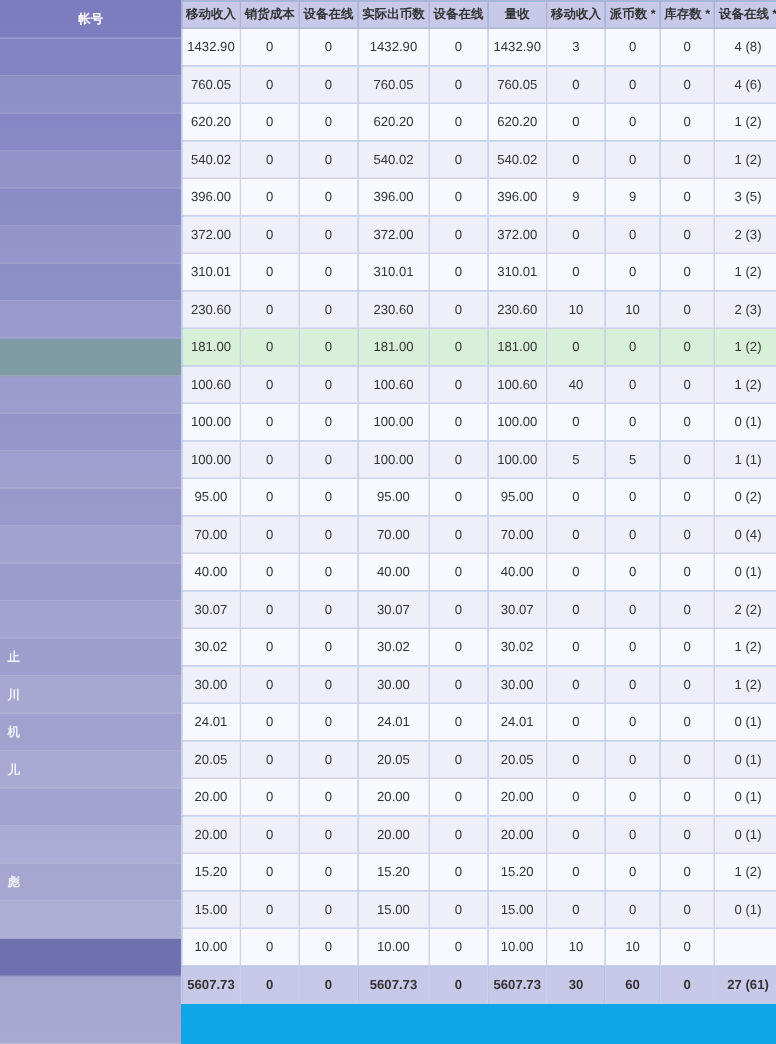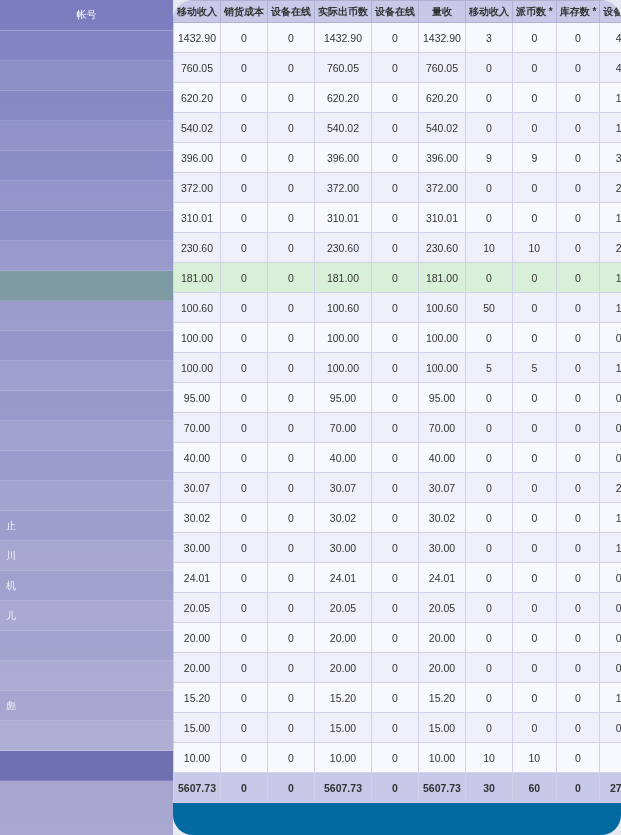"帐号" .sidebar { font-weight: none -> bold; width: 173px -> 145px }
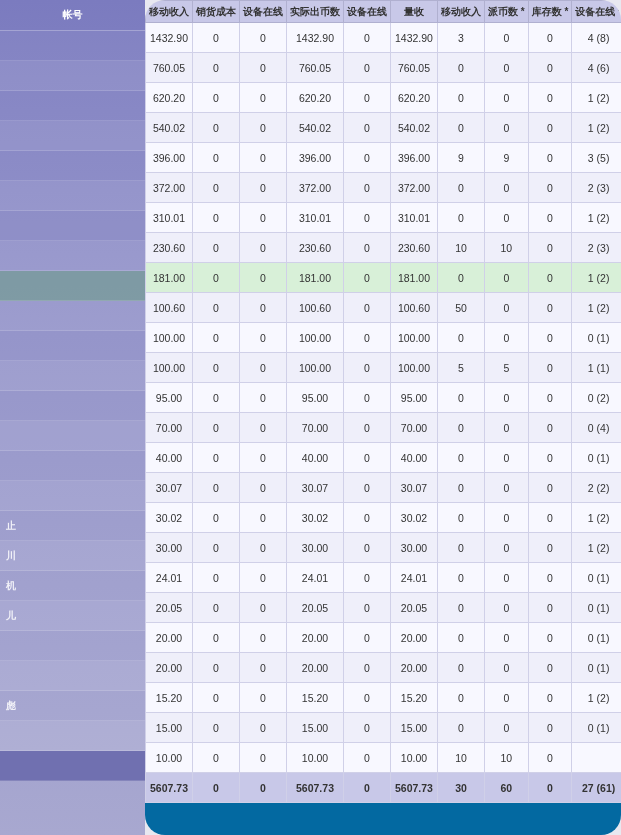"移动收入" .main-content { background: #0369a1 -> #0ea5e9; border-radius: 20px -> none }
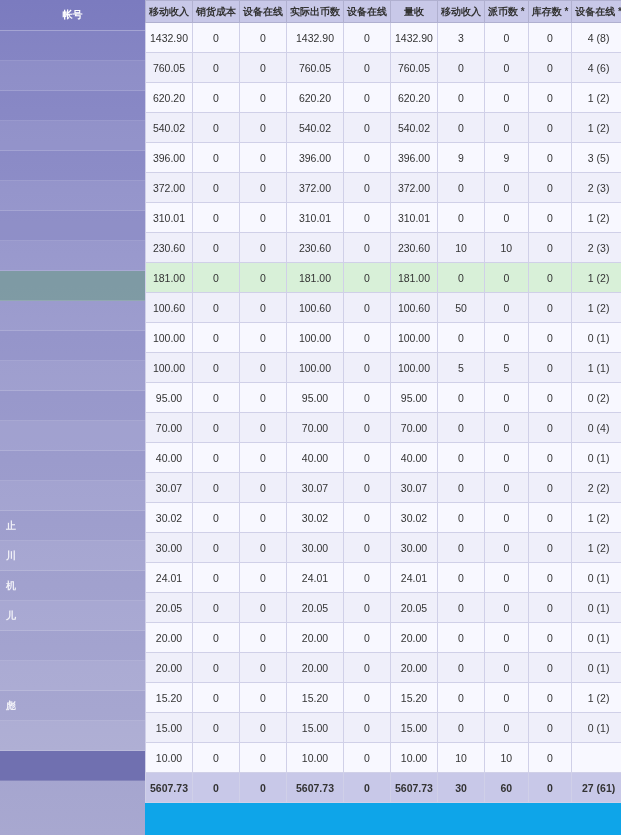"50" td { text: 50 -> 40 }
